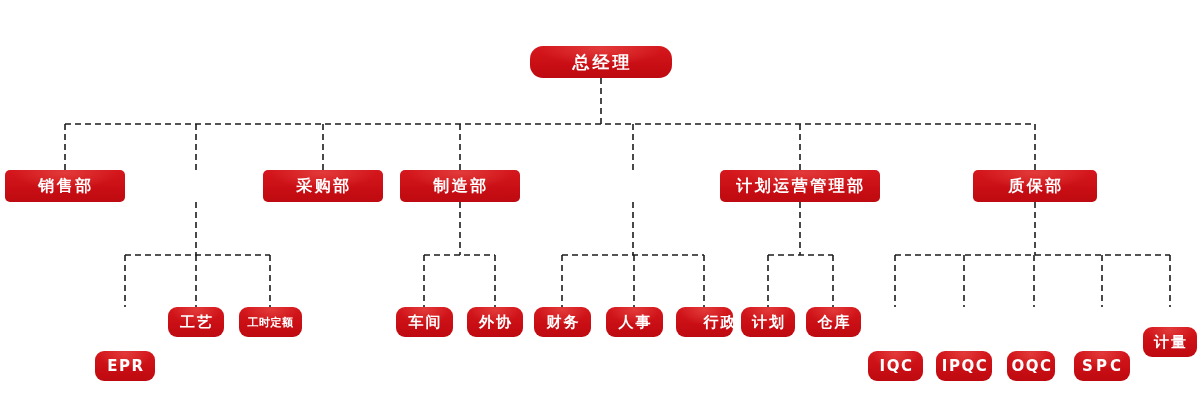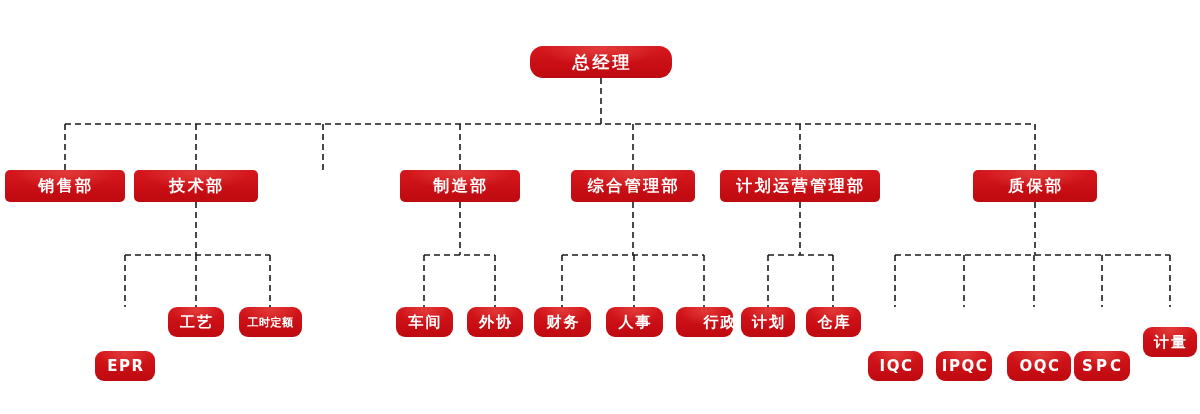"技术部" div.node { html: <div>技术部</div> -> none }
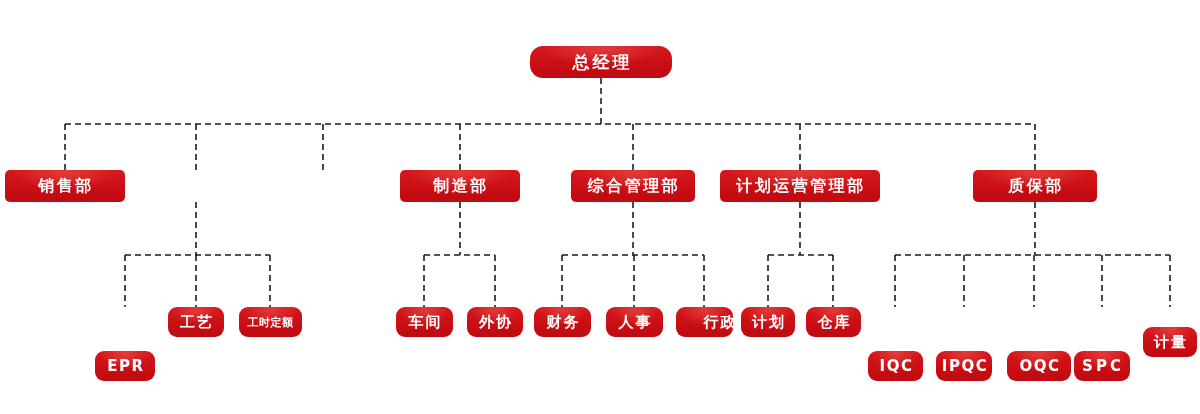"采购部" div.node { html: none -> <div>采购部</div> }
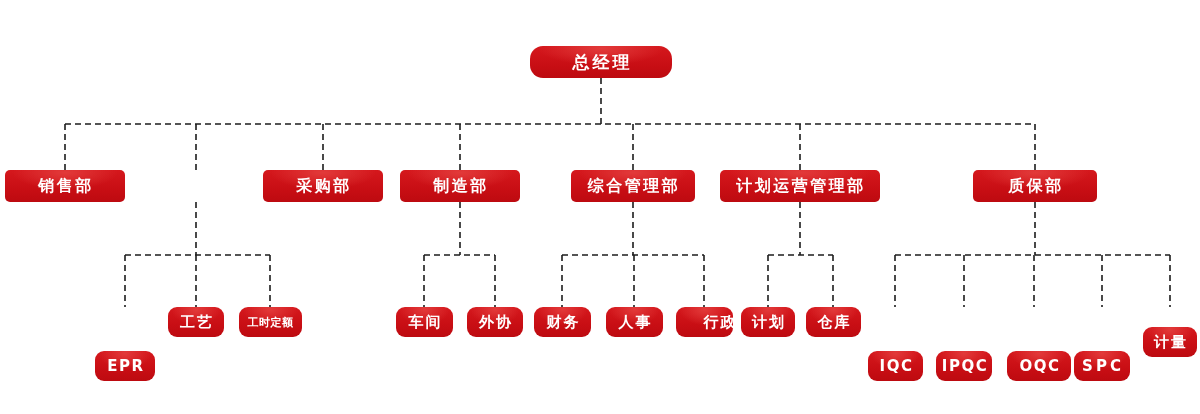"综合管理部" div.node { html: <div>综合管理部</div> -> none }
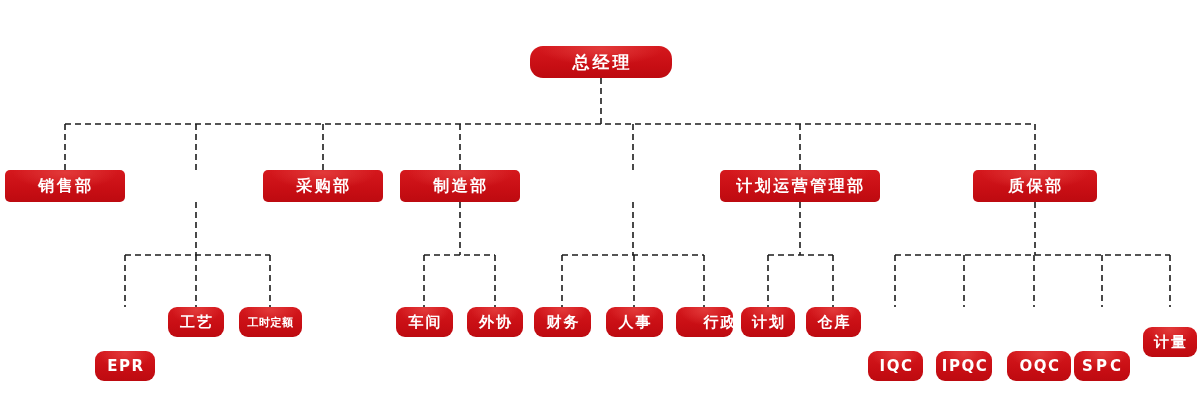"OQC" div.node { width: 64px -> 48px }
